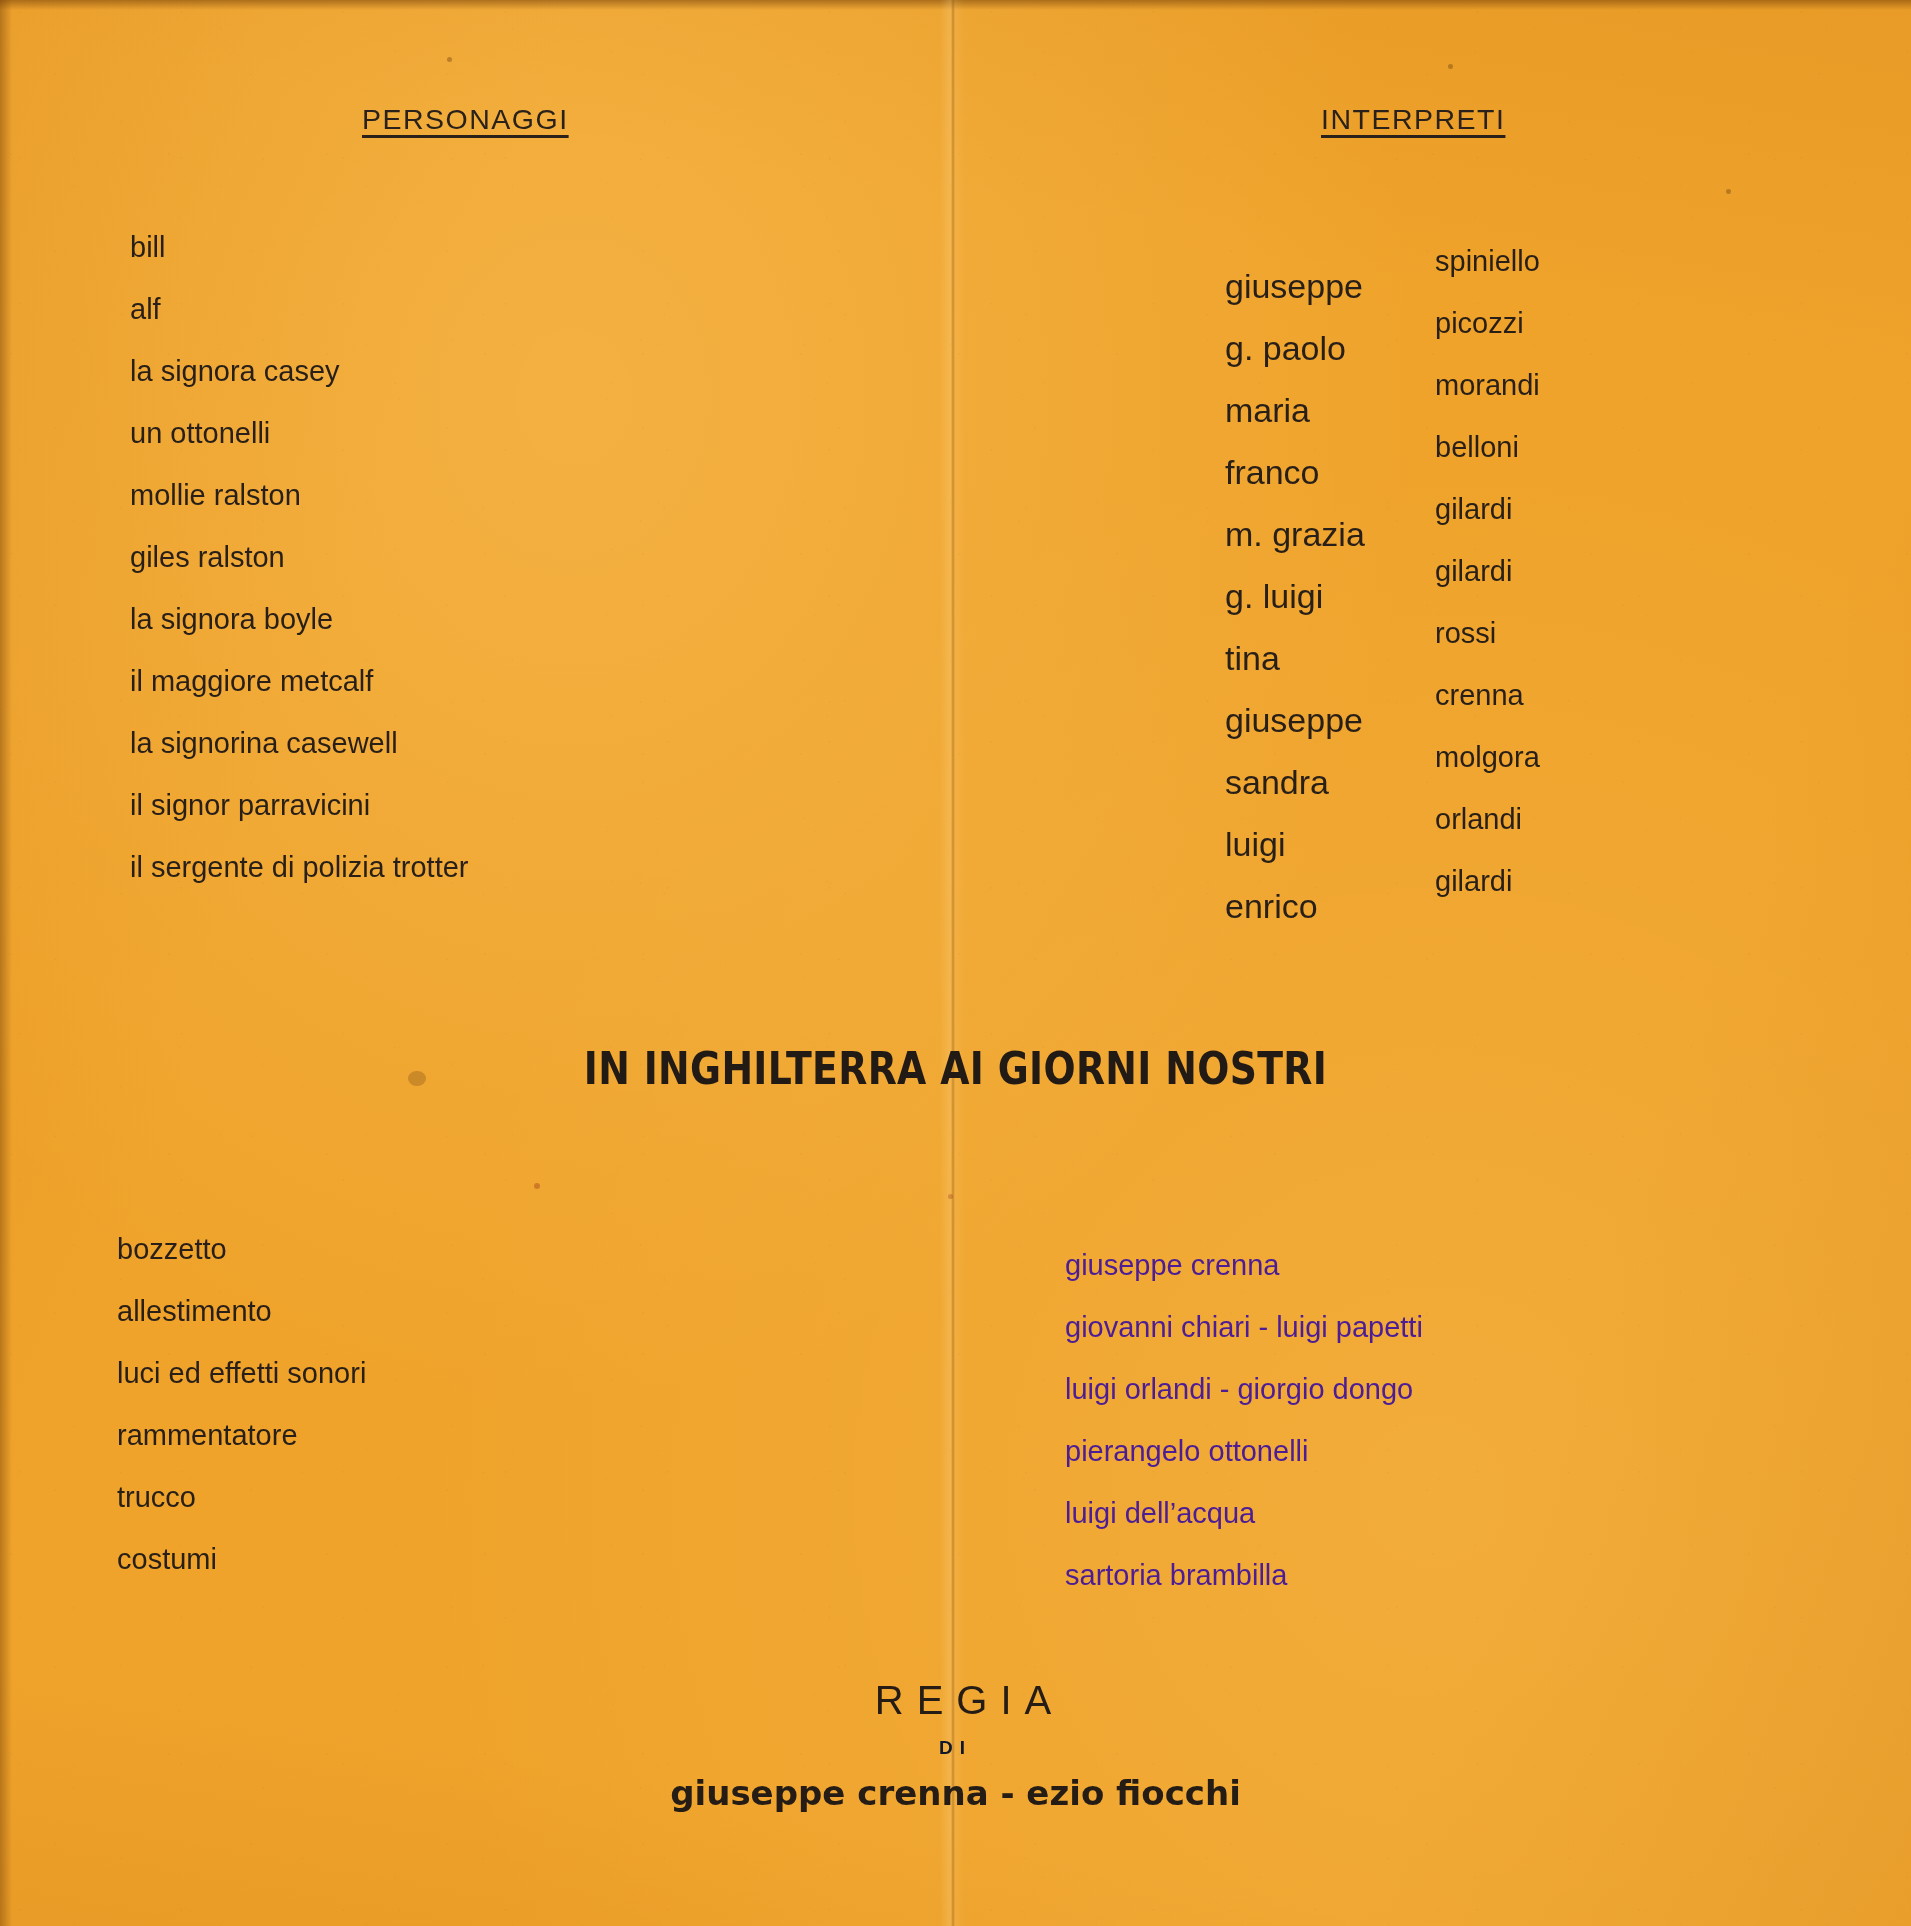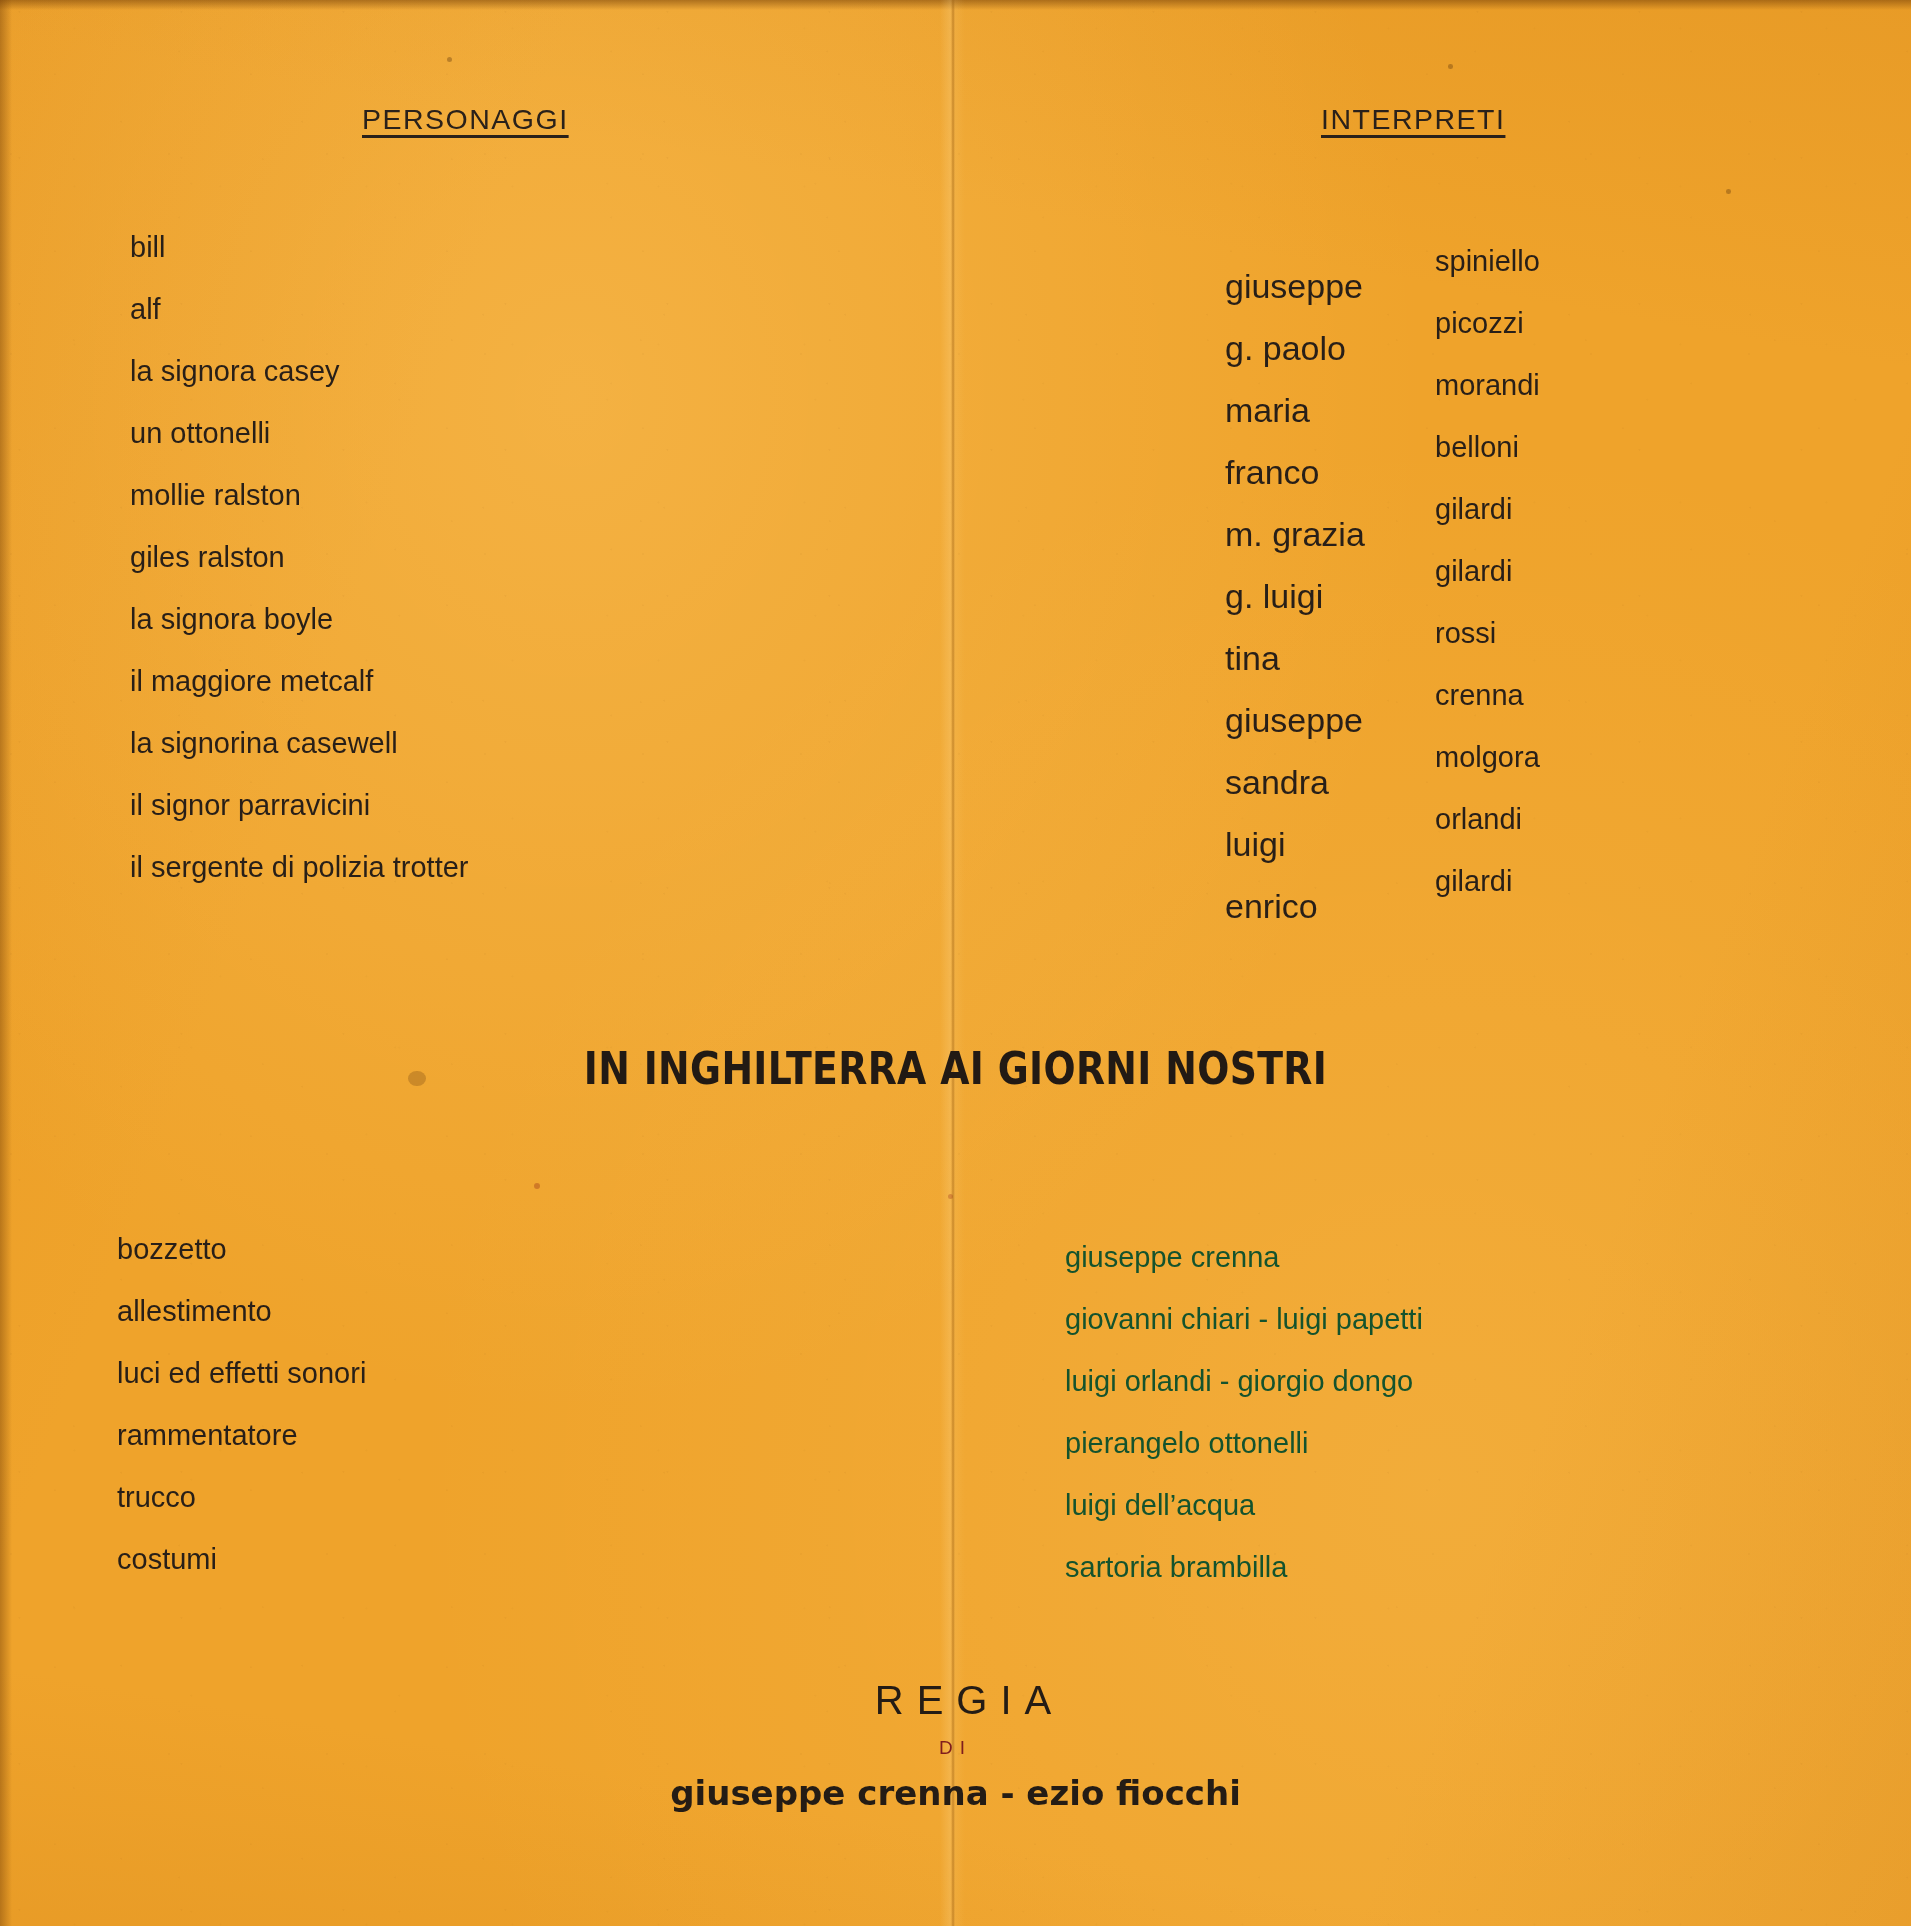"giuseppe crenna" .crew-name { color: #14532d -> #4c1d95; top: 8px -> 16px }
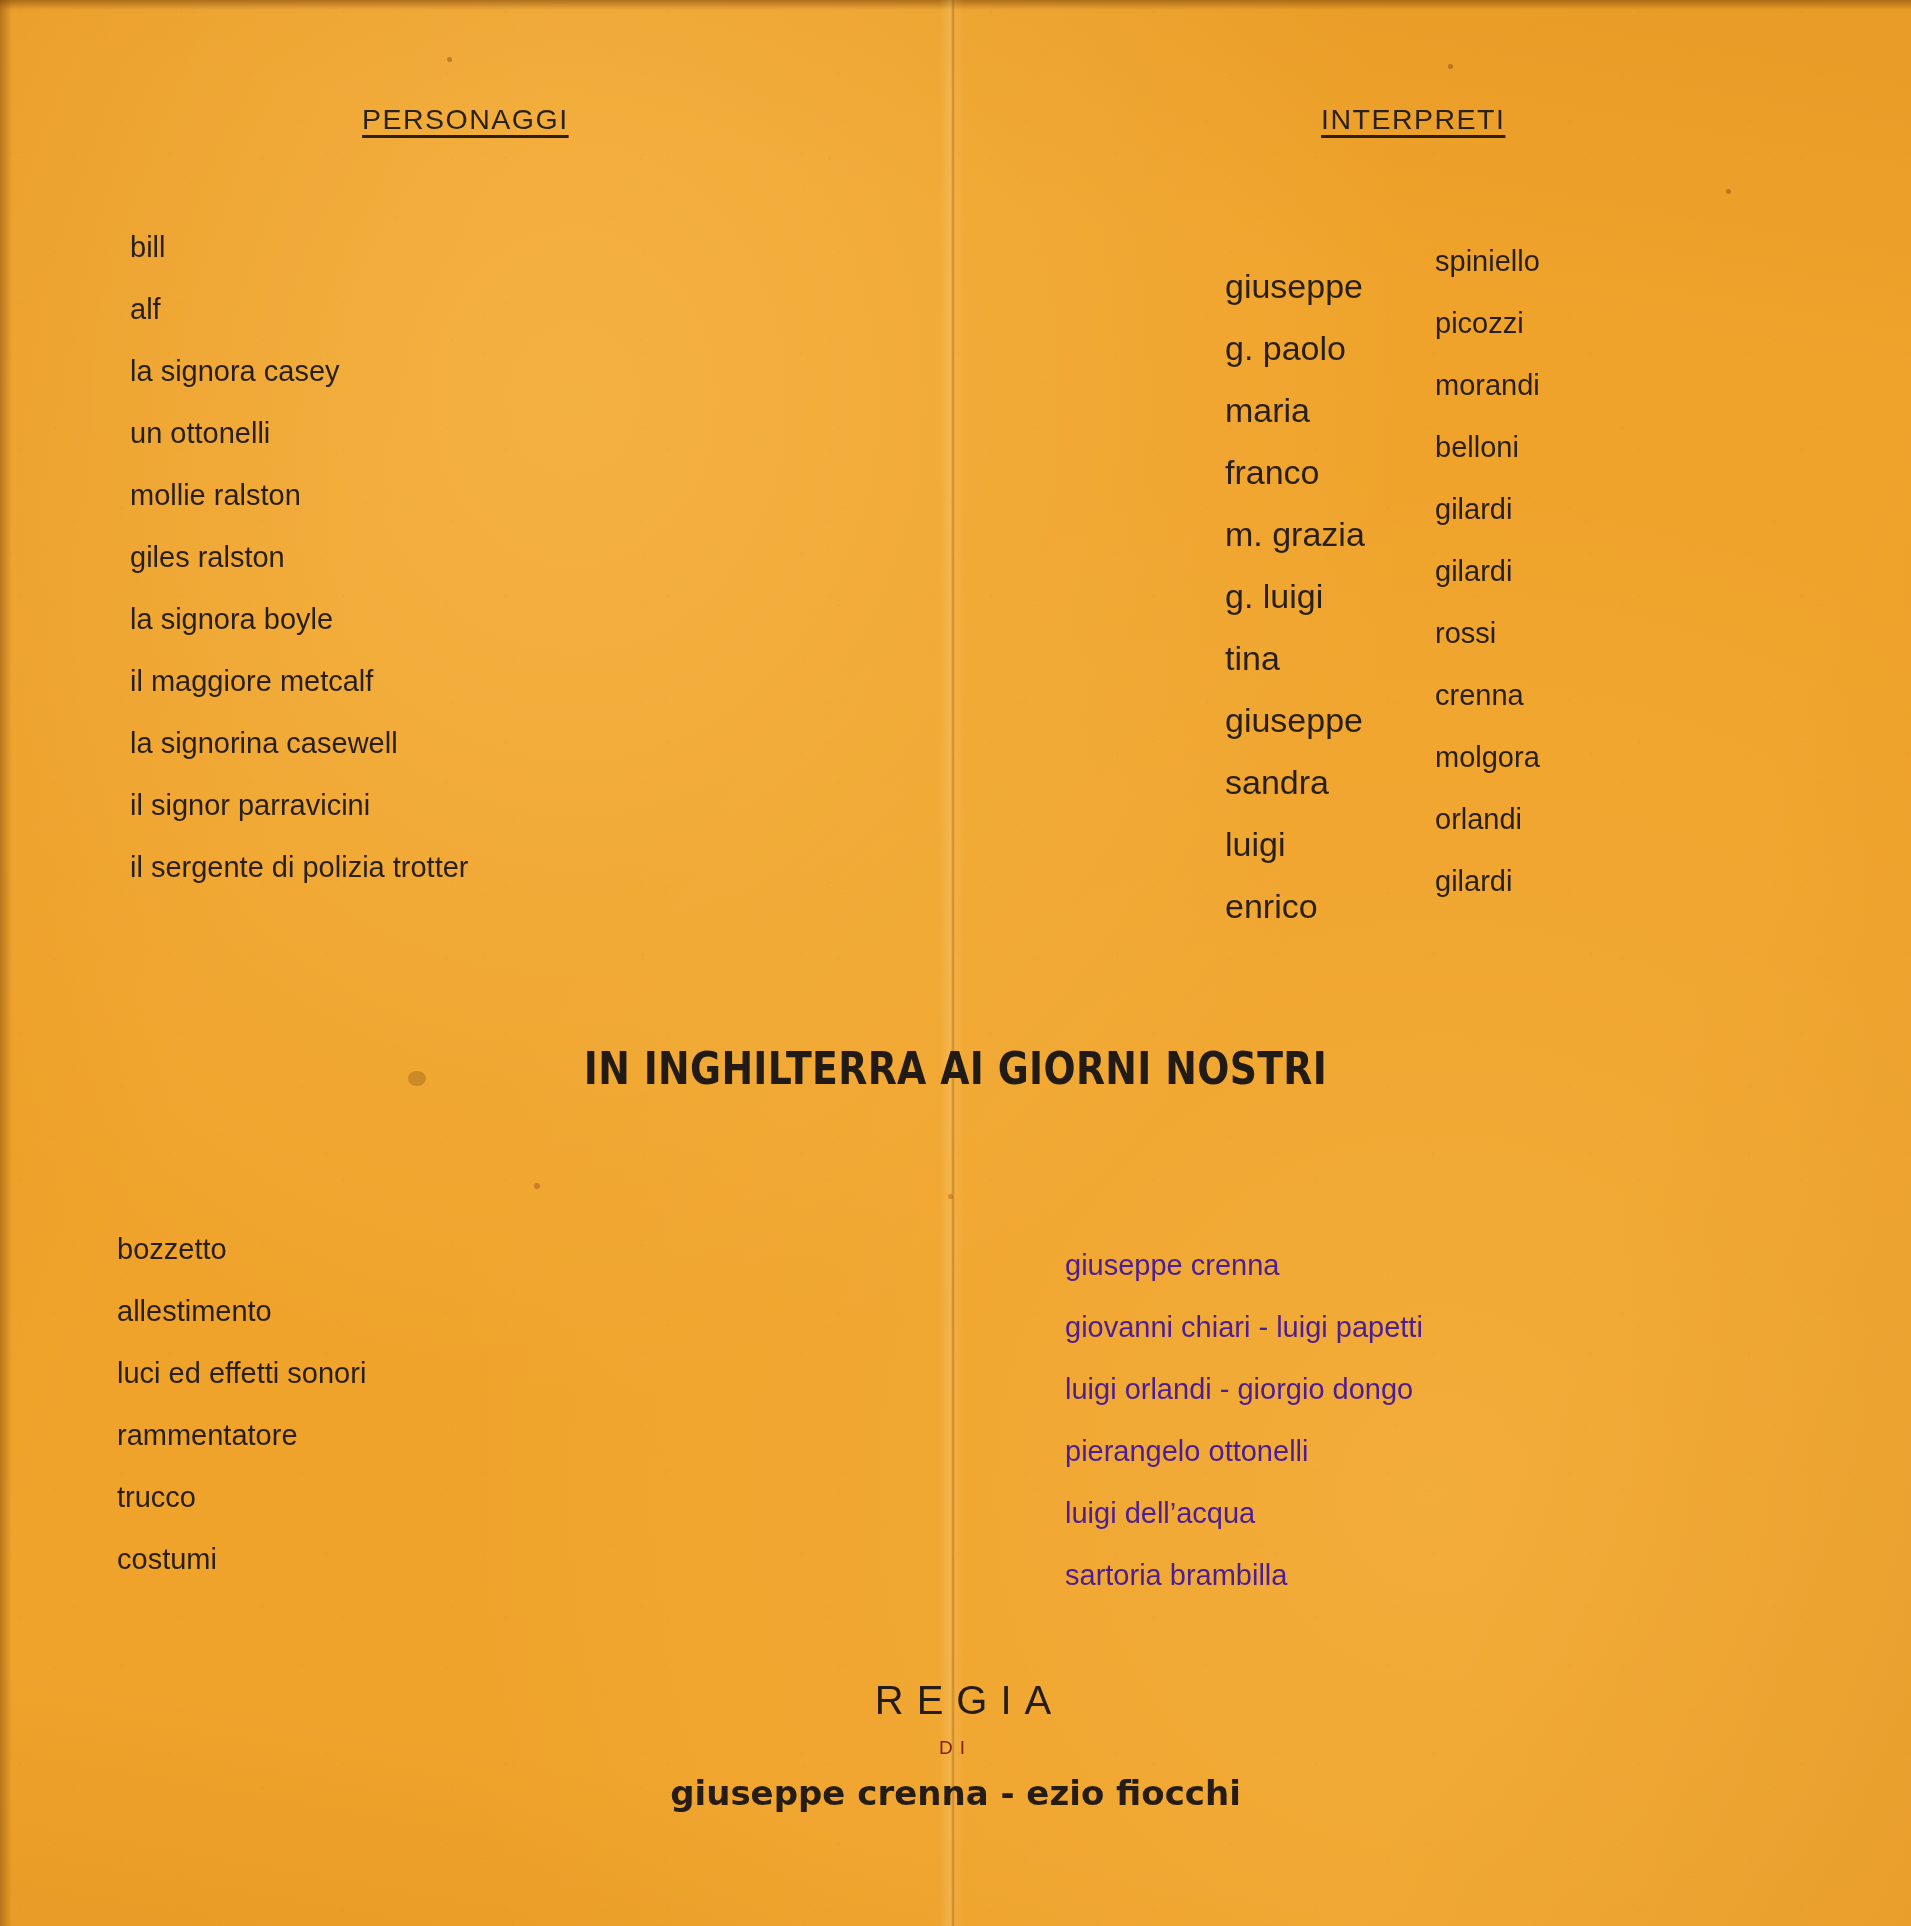"DI" .regia-di { color: #7f1d1d -> #0f172a; font-weight: normal -> bold }
